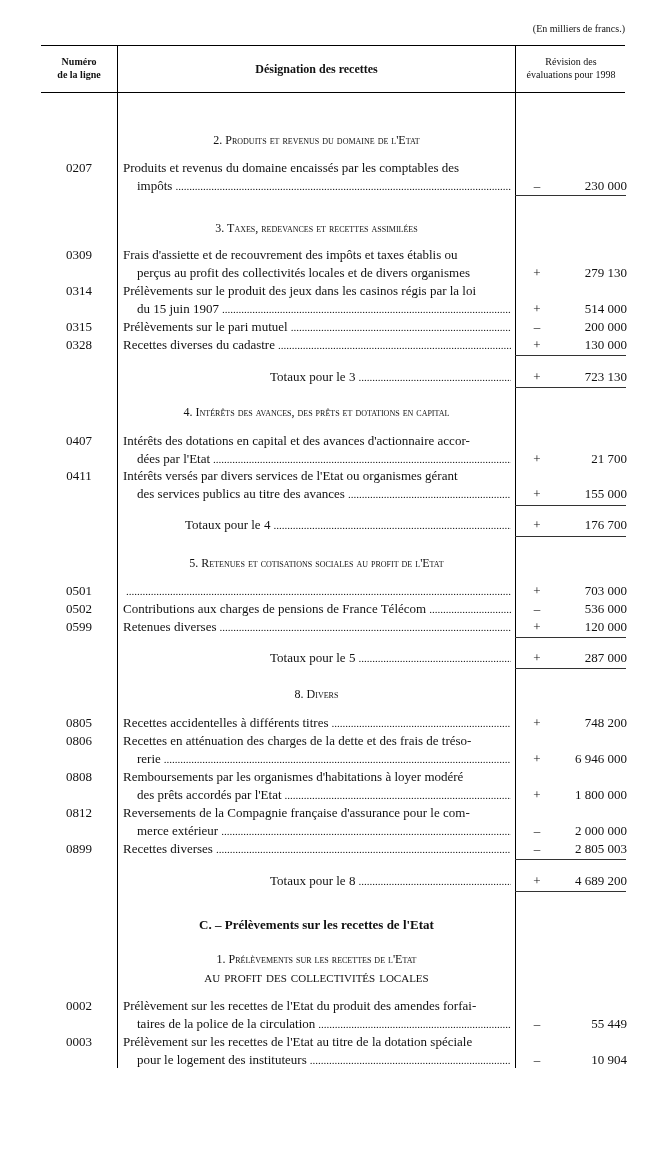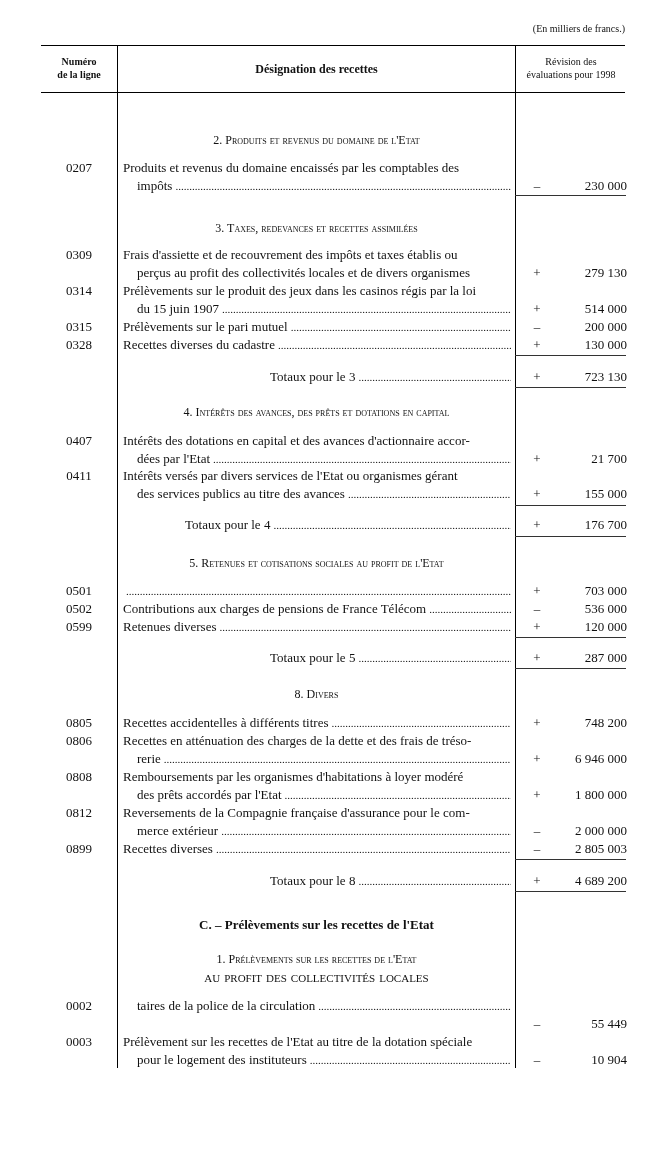"Prélèvement sur les recettes de l'Etat du" div.l1 { html: none -> <div> <span>Prélèvement sur les recettes de l'Etat du produit des amendes forfai-</span> </div> }
